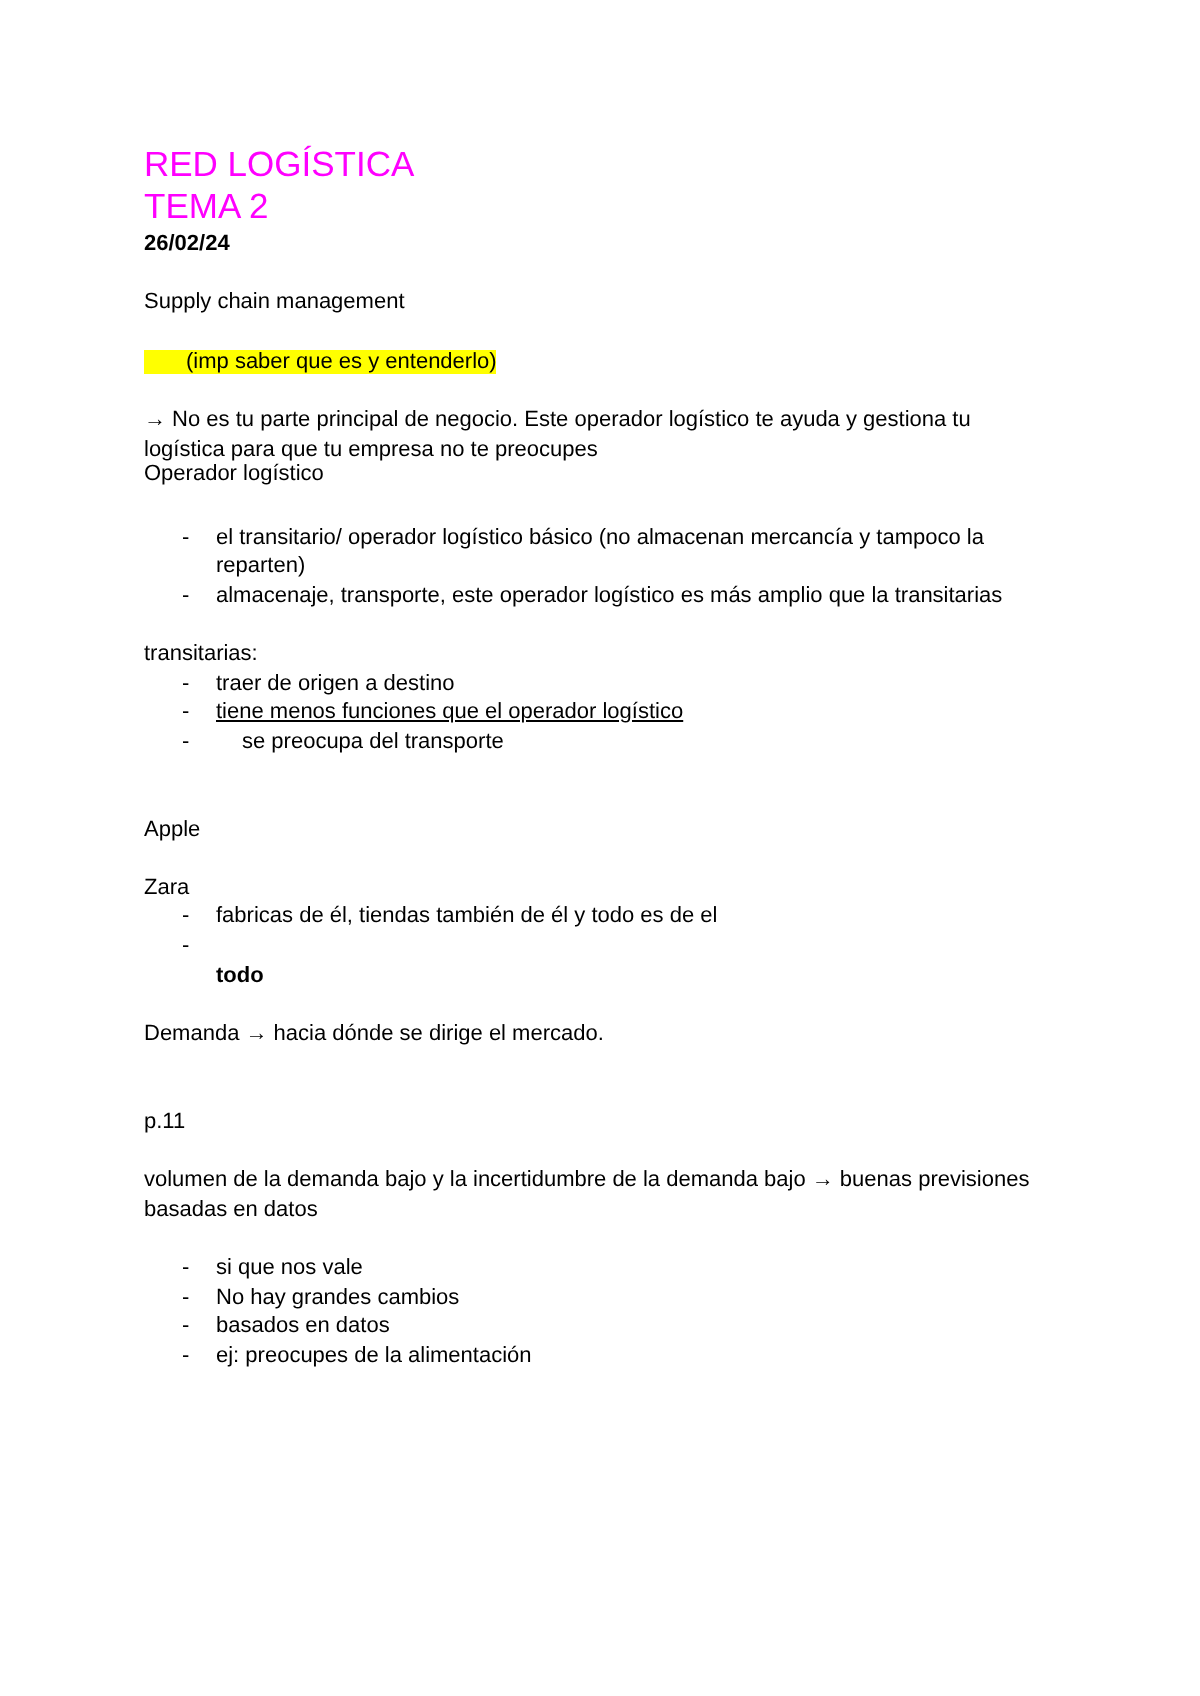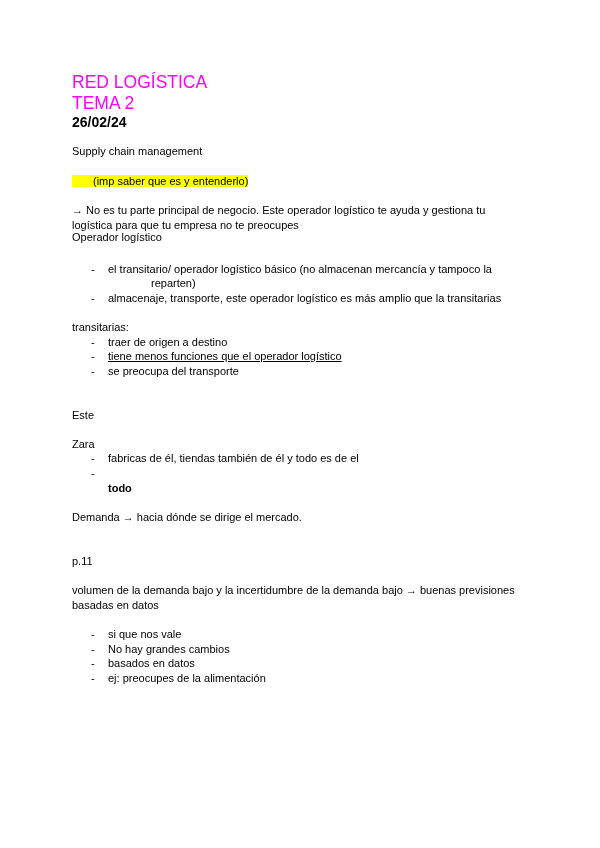"26/02/24" .date { font-size: 14px -> 11px }
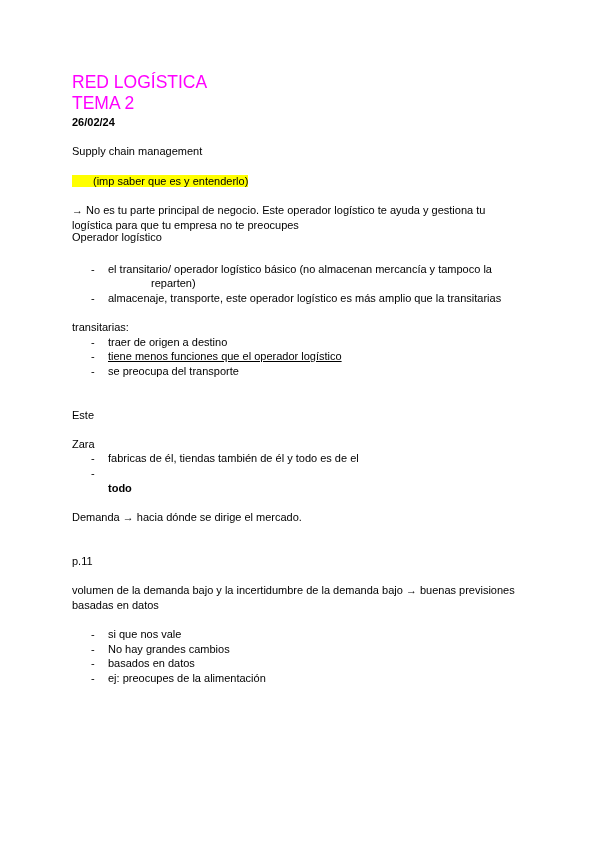"reparten)" div.abs { margin-left: 43px -> none }
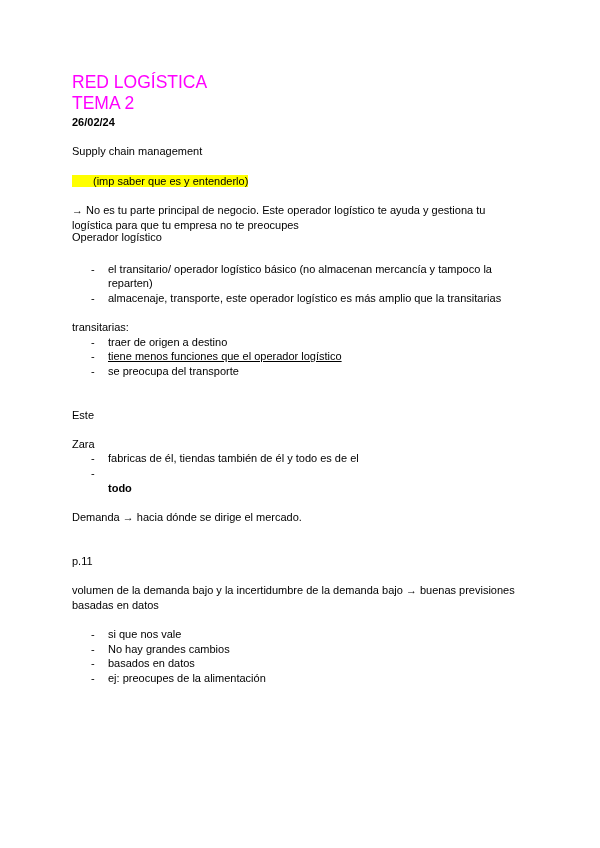"se preocupa del transporte" div.abs { margin-left: none -> 13px }
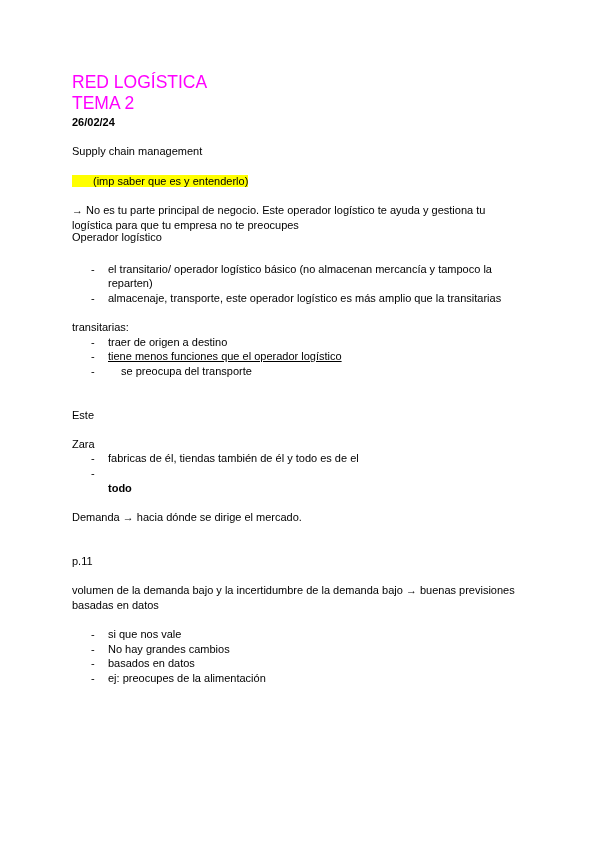"Este" div.abs { text: Este -> Apple }
